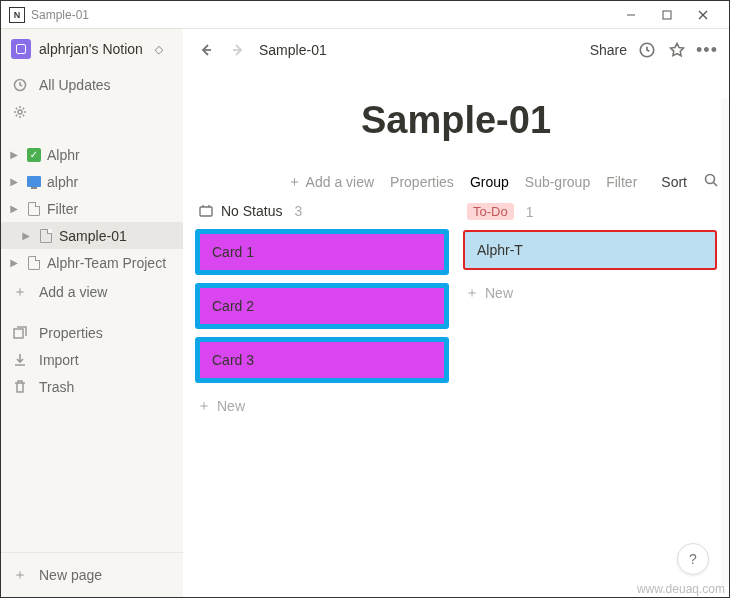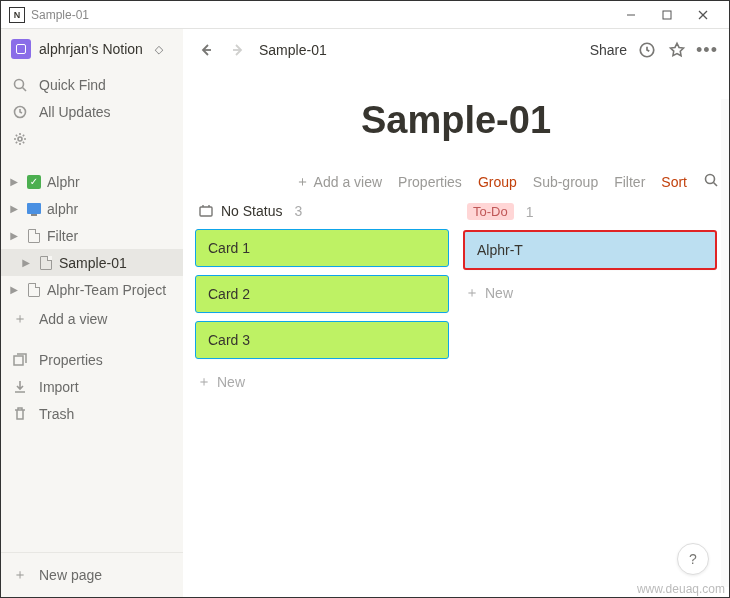"Quick Find" div.sb-item { html: <div> <span> <svg> <circle></circle> <line></line> </svg> </span> <span>Quick Find</span> </div> -> none }
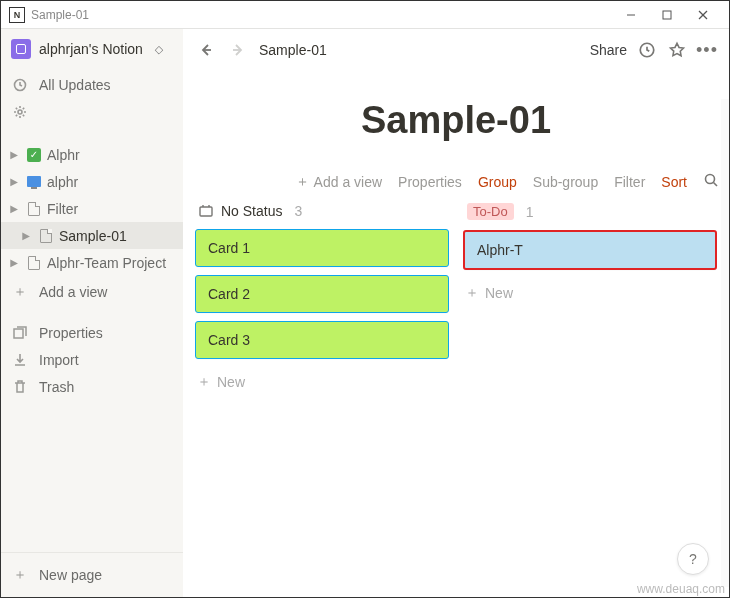"Group" .tabs .grp { color: #c2410c -> #000000 }
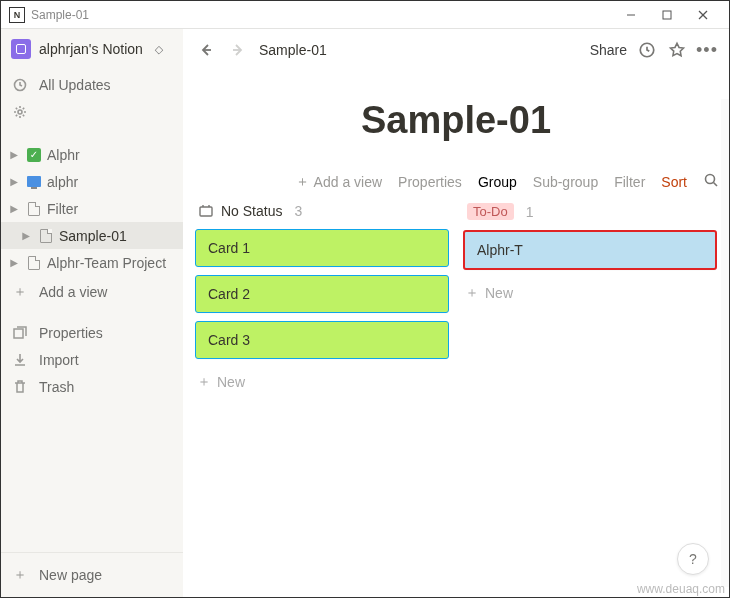"Sort" .tabs .srt { color: #c2410c -> #404040; margin-left: none -> 8px }
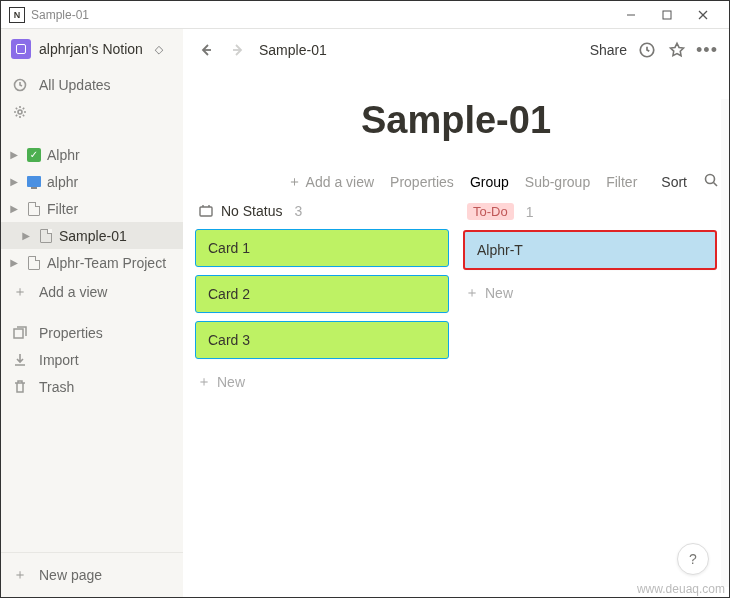"Card 1" .card { background: #bef264 -> #d946ef; border: 1px solid #0ea5e9 -> 5px solid #0ea5e9 }
